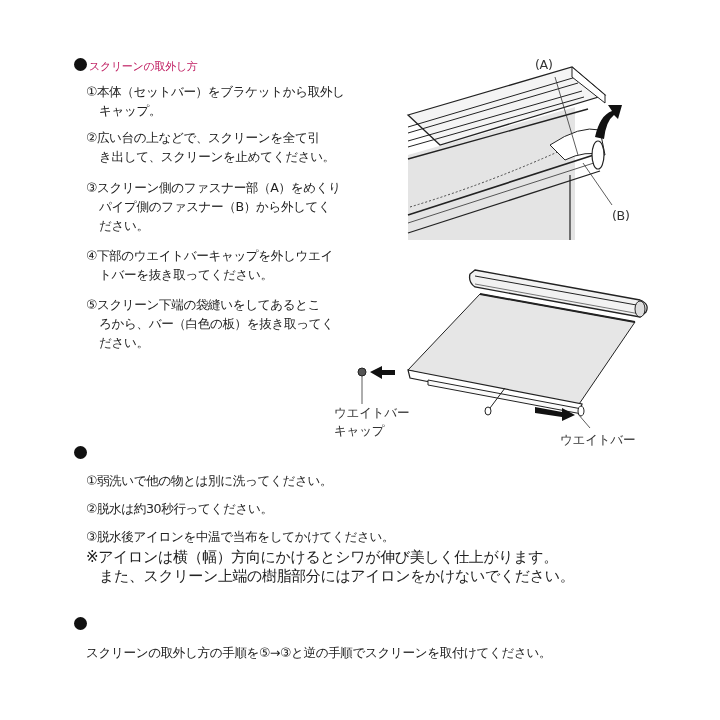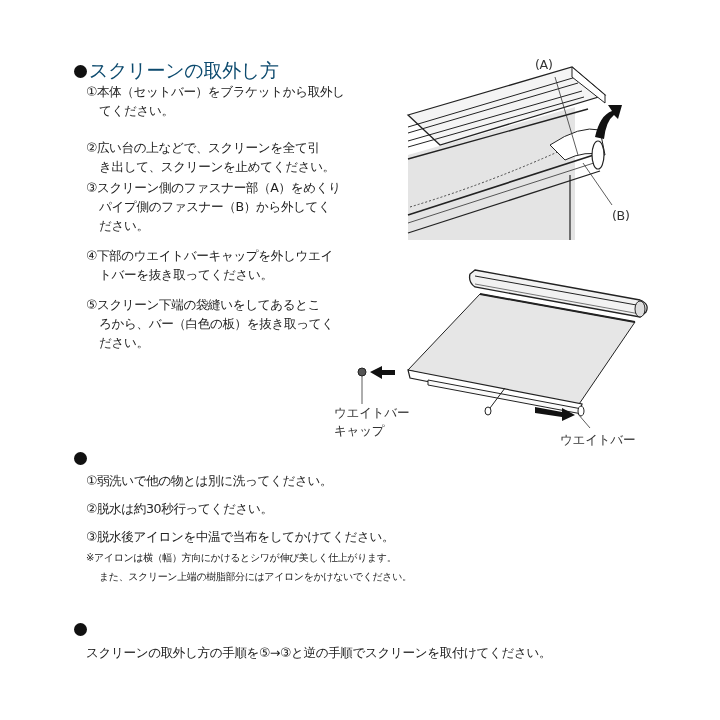"スクリーンの取外し方" .h { color: #0c4a6e -> #be185d; font-size: 19px -> 11px }
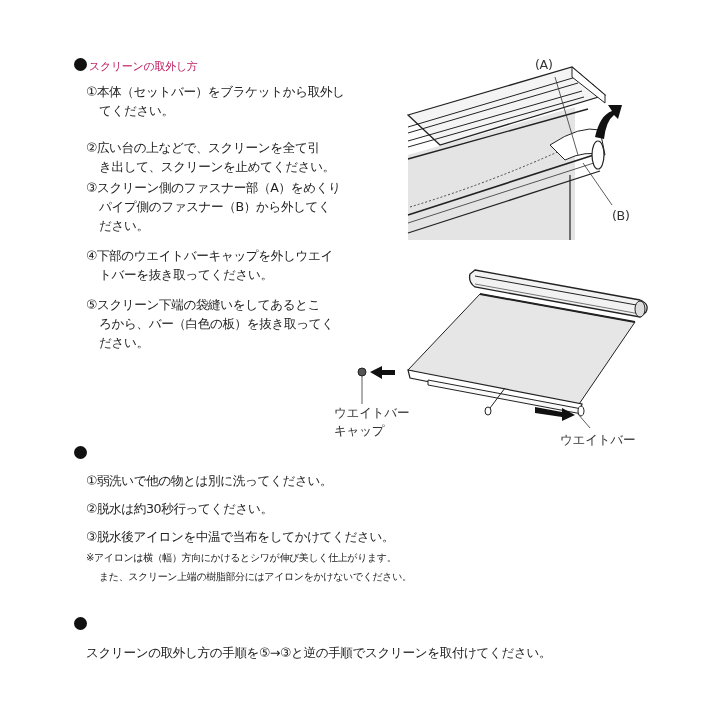"てください。" span.cont { text: てください -> キャップ }
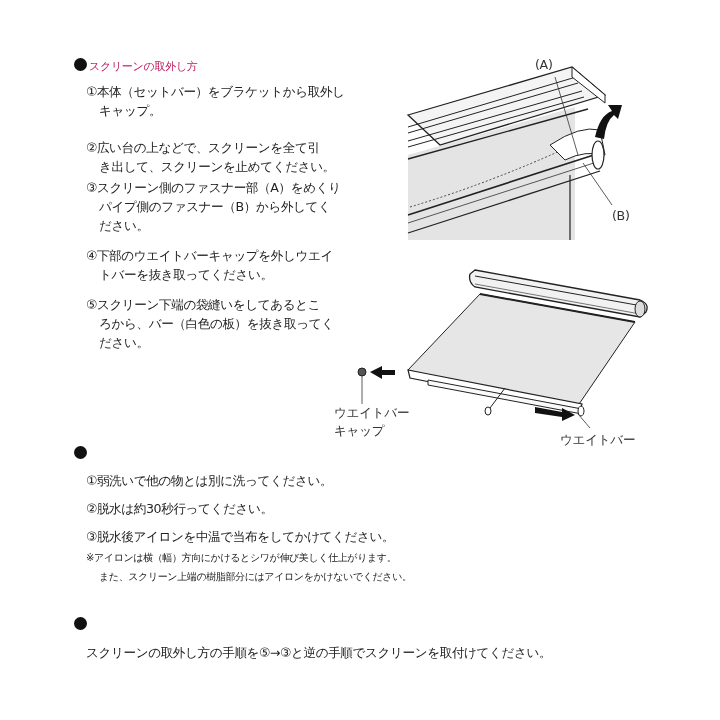"②広い台の上などで、スクリーンを全て引" div.p { top: 138px -> 128px }
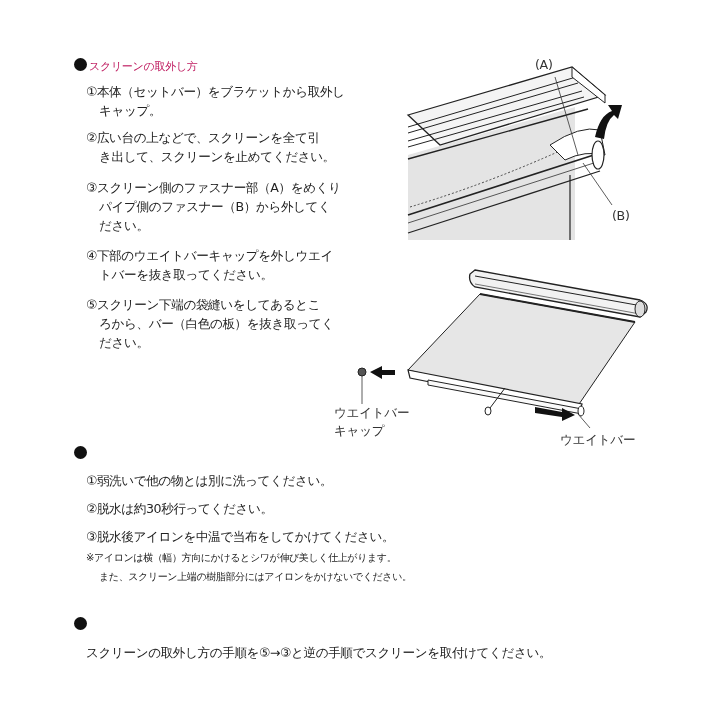"※アイロンは横（幅）方向にかけるとシワが伸び美しく仕上がります。" .note { font-size: 10px -> 15px }
